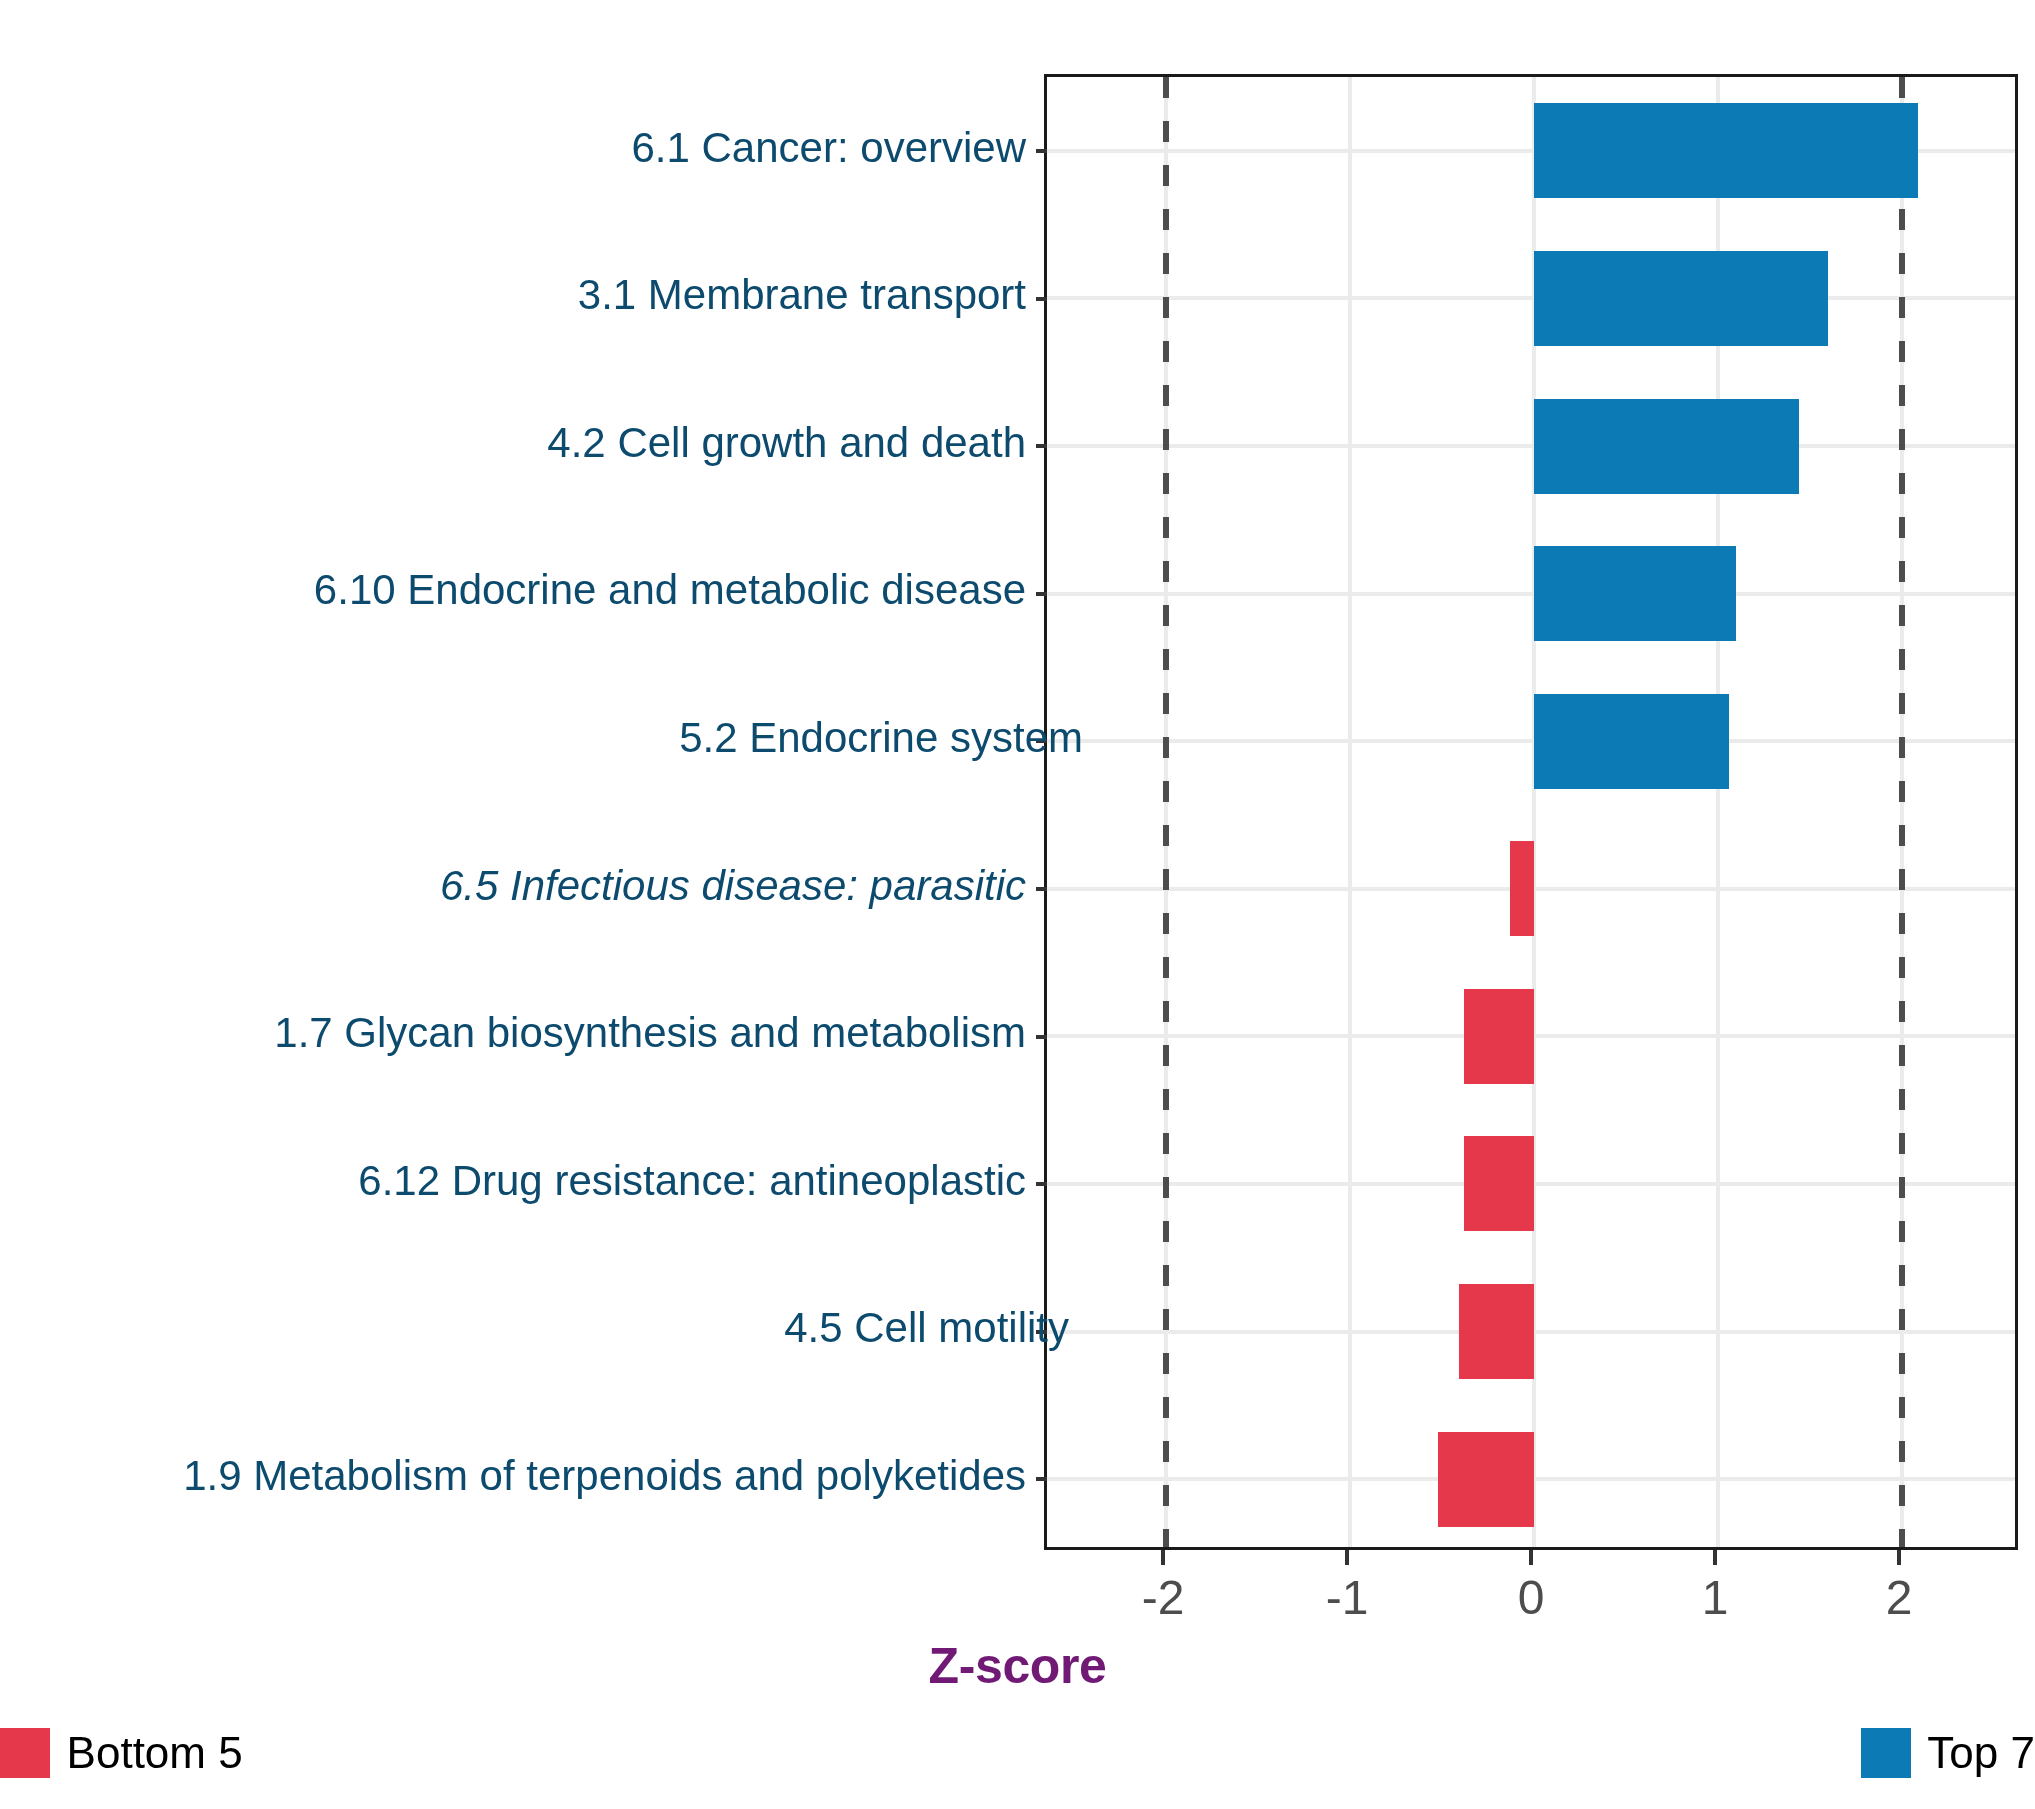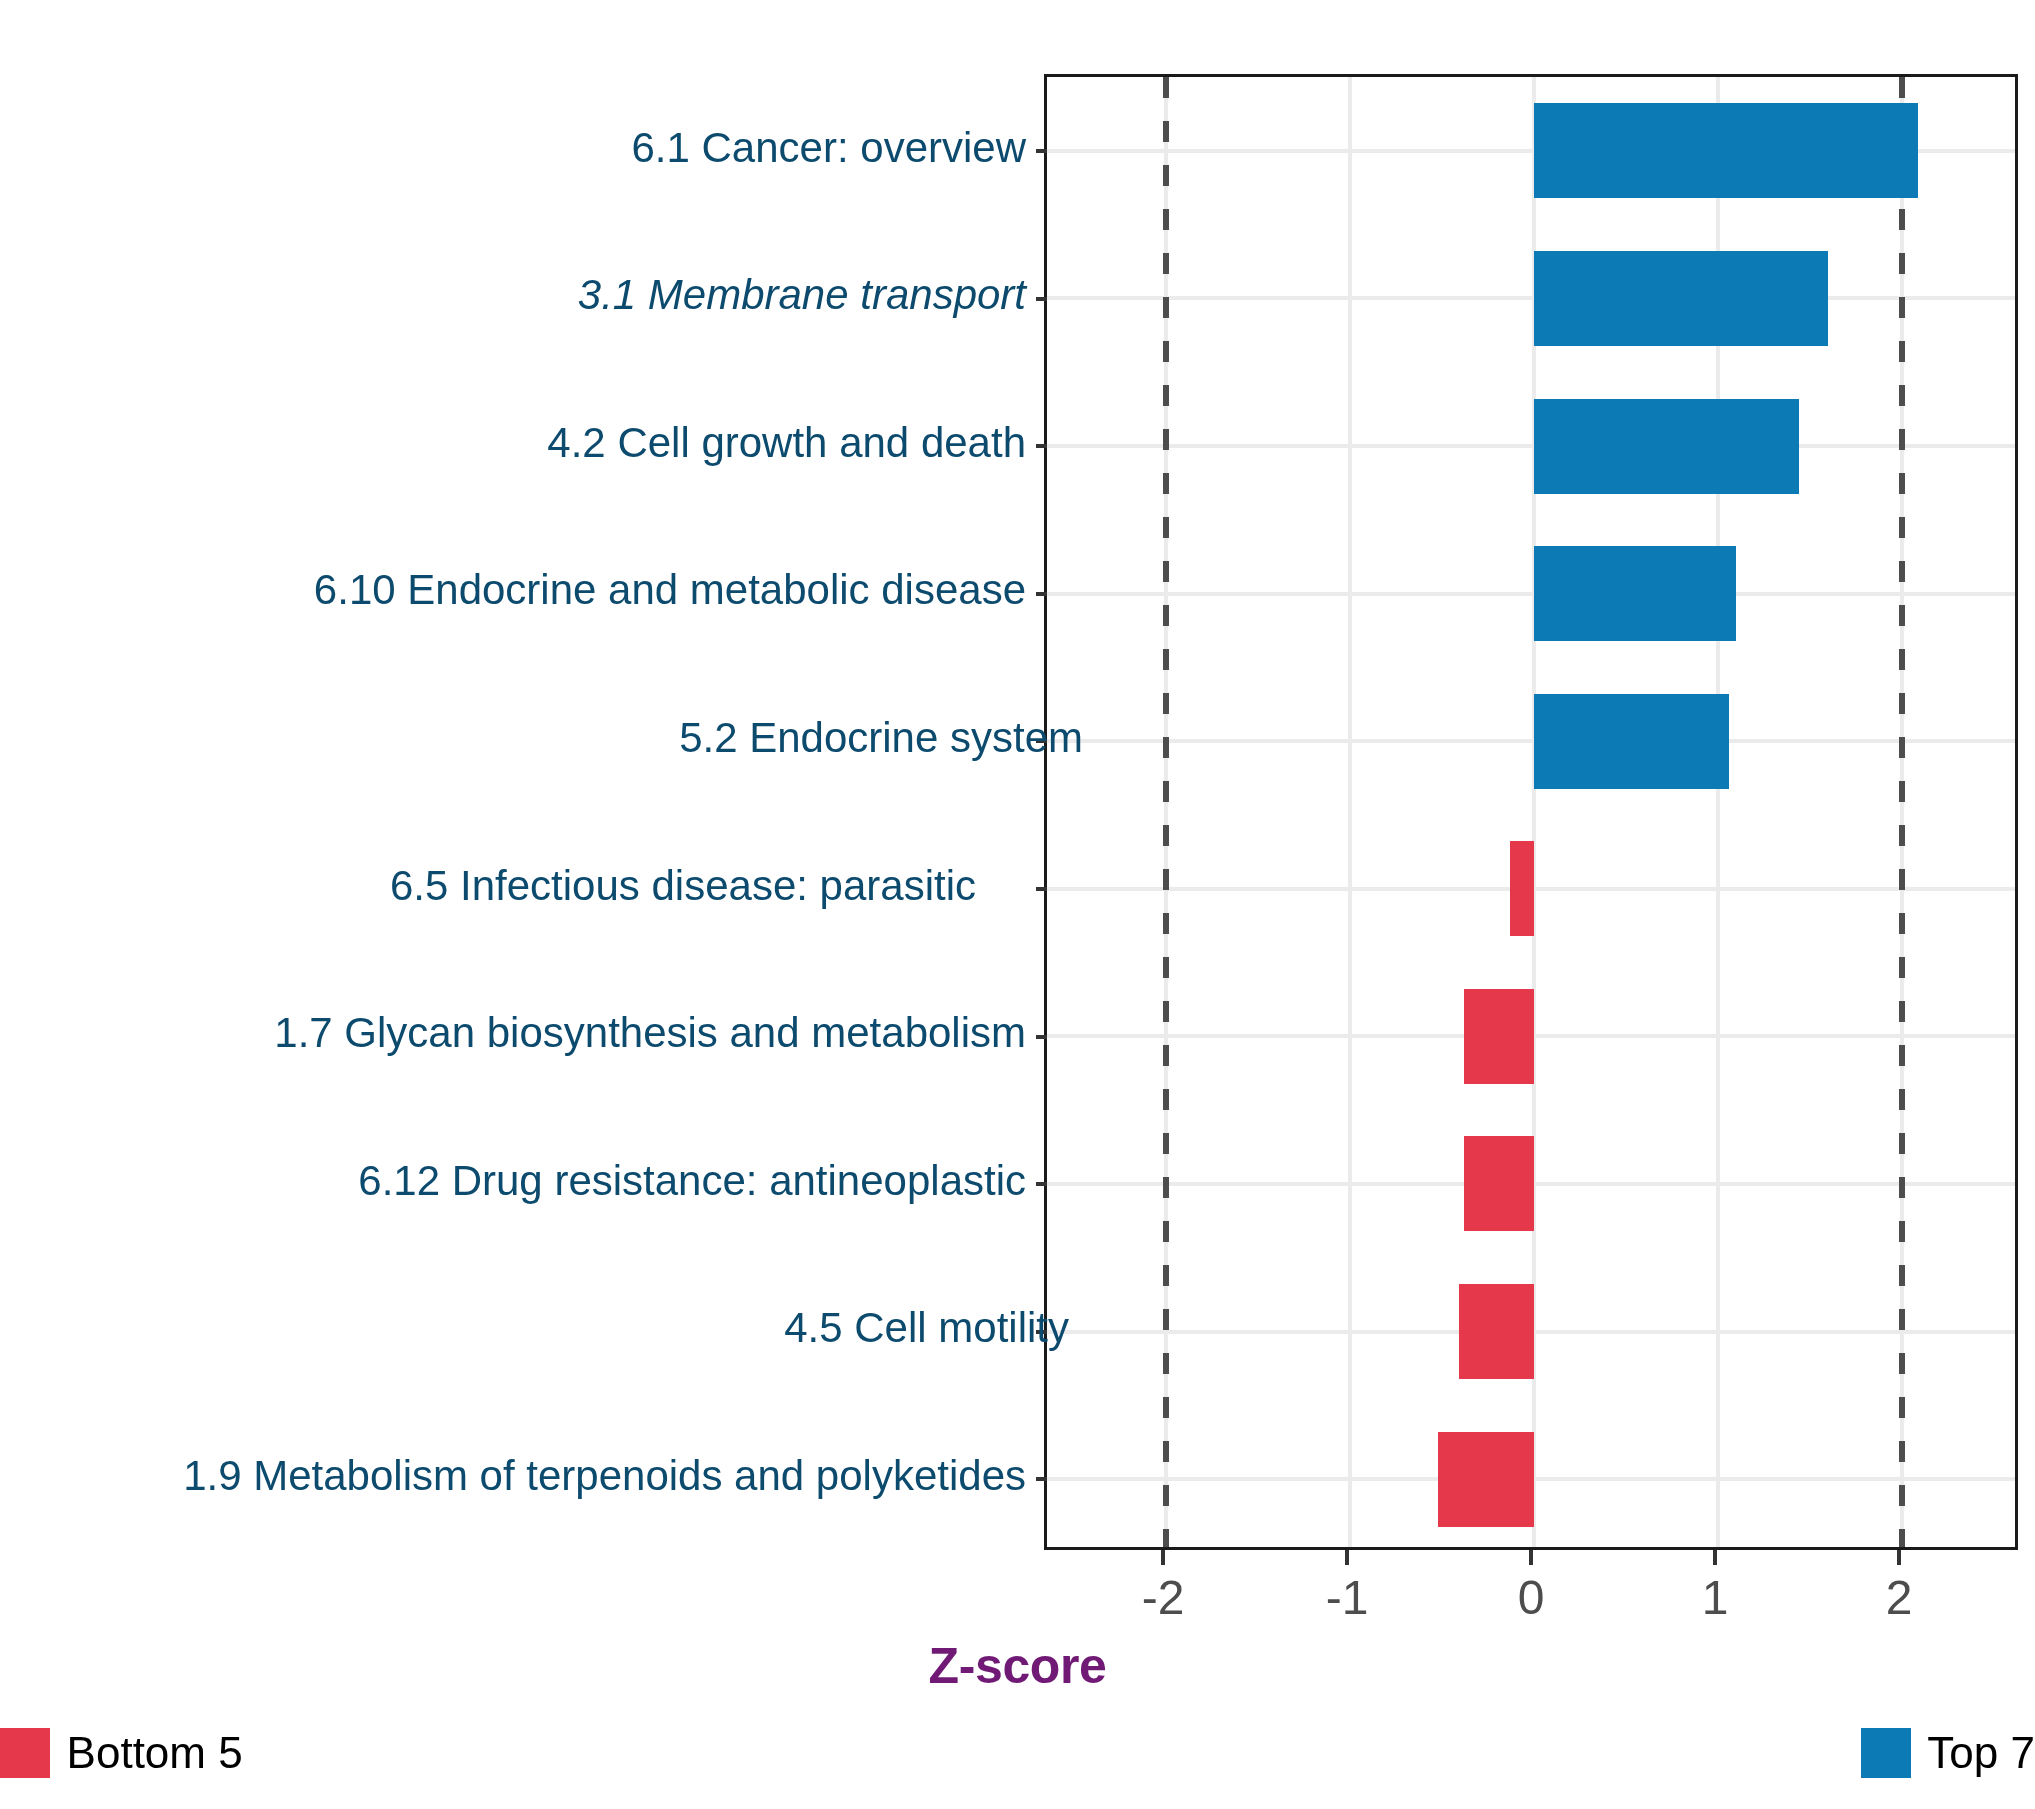"3.1 Membrane transport" div.ylabel { font-style: italic -> none }
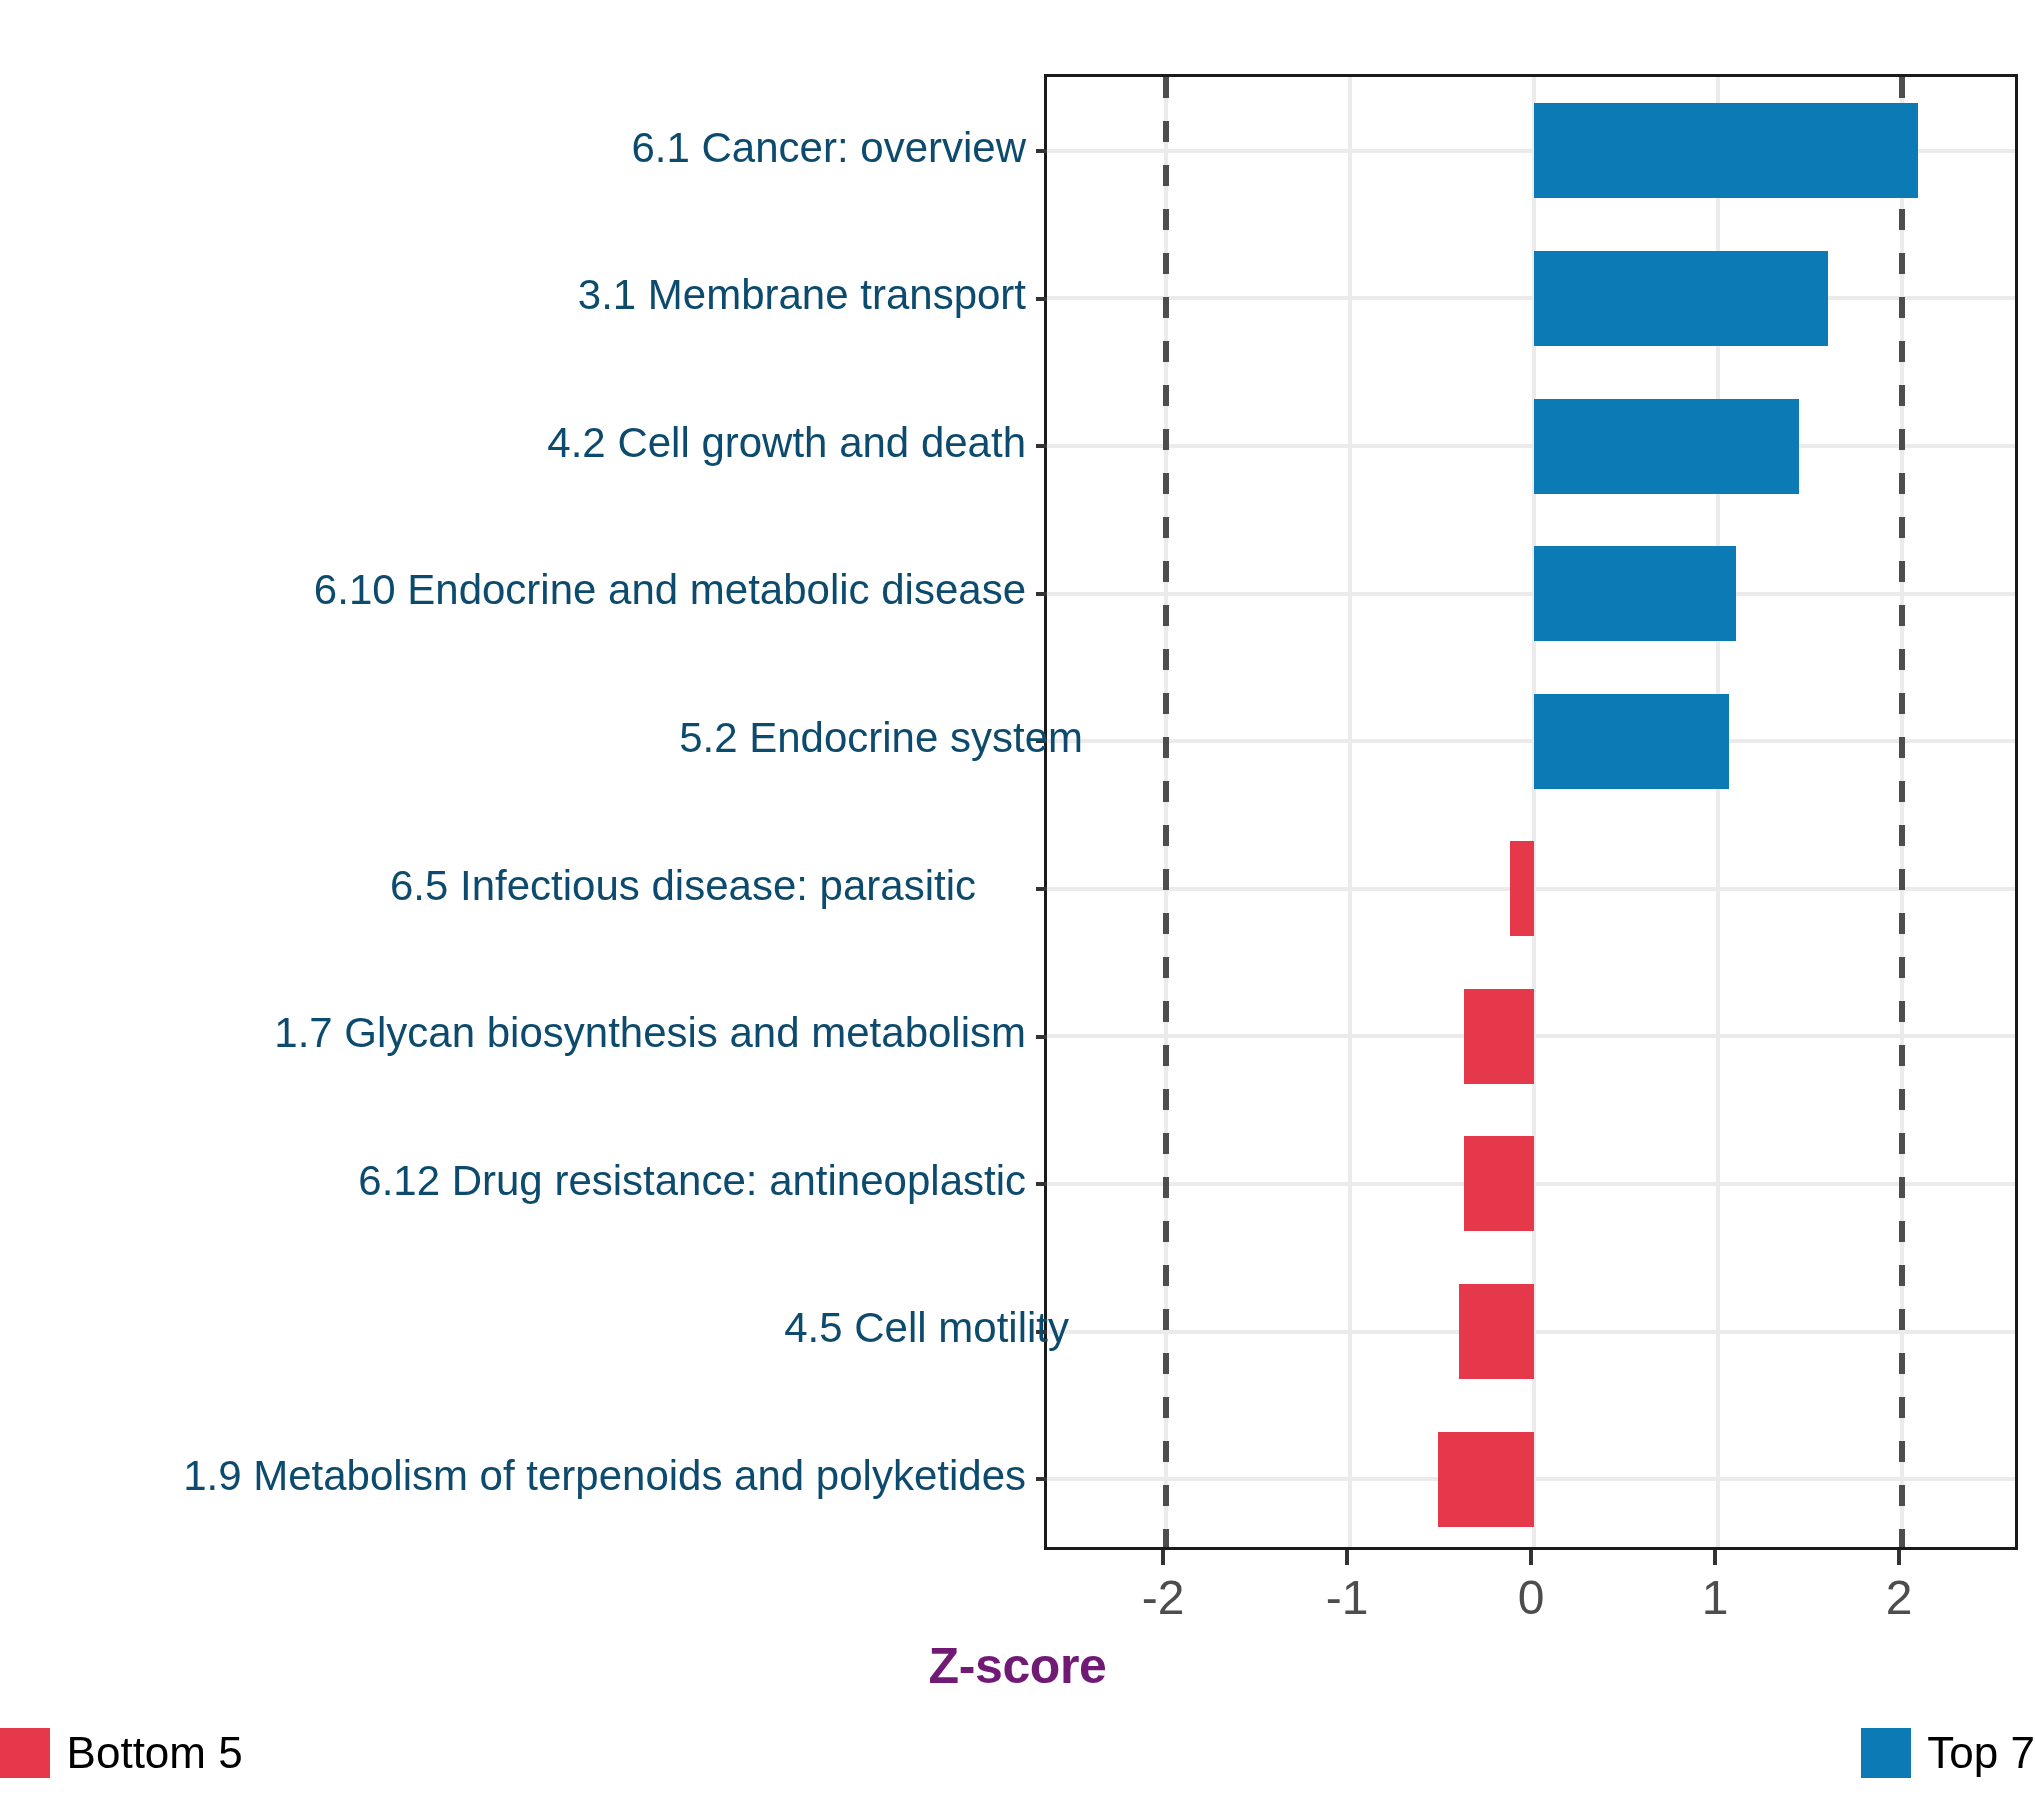"6.5 Infectious disease: parasitic" div.ylabel { font-style: none -> italic; right: 1059px -> 1009px }
